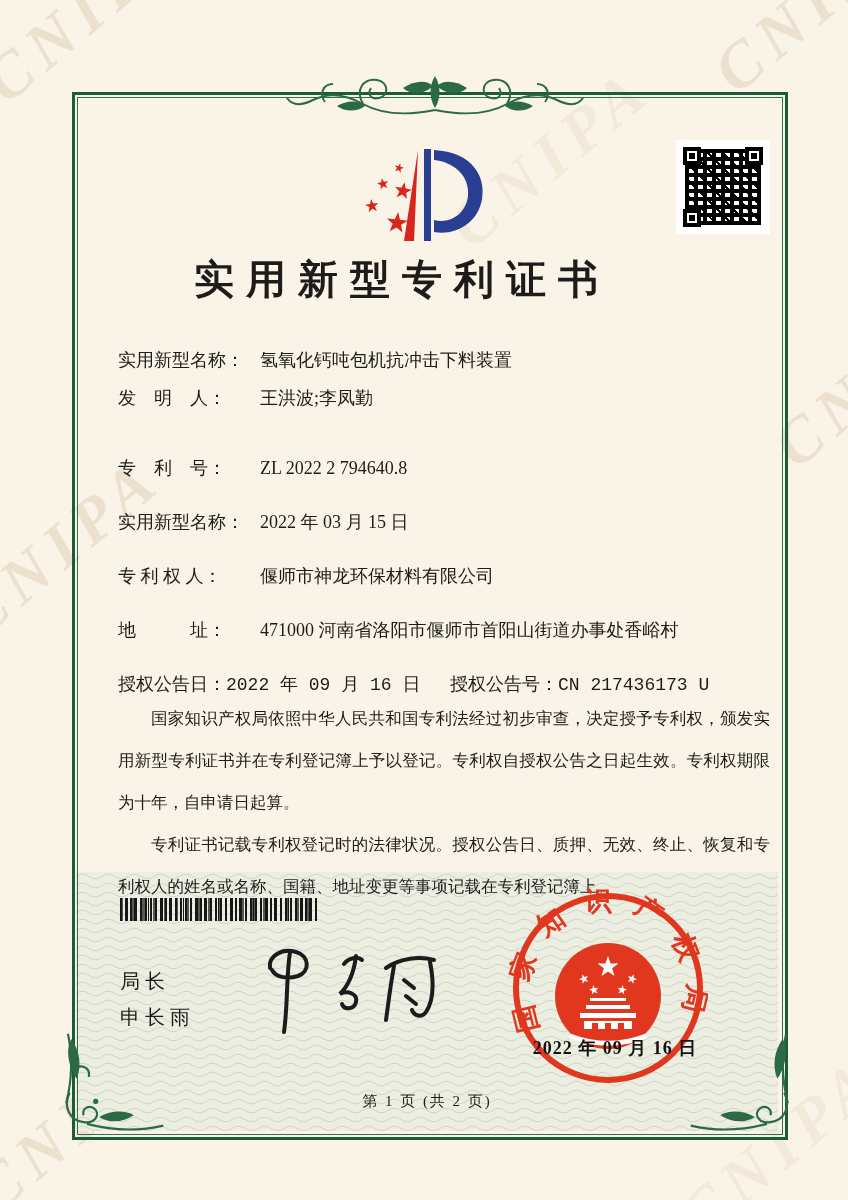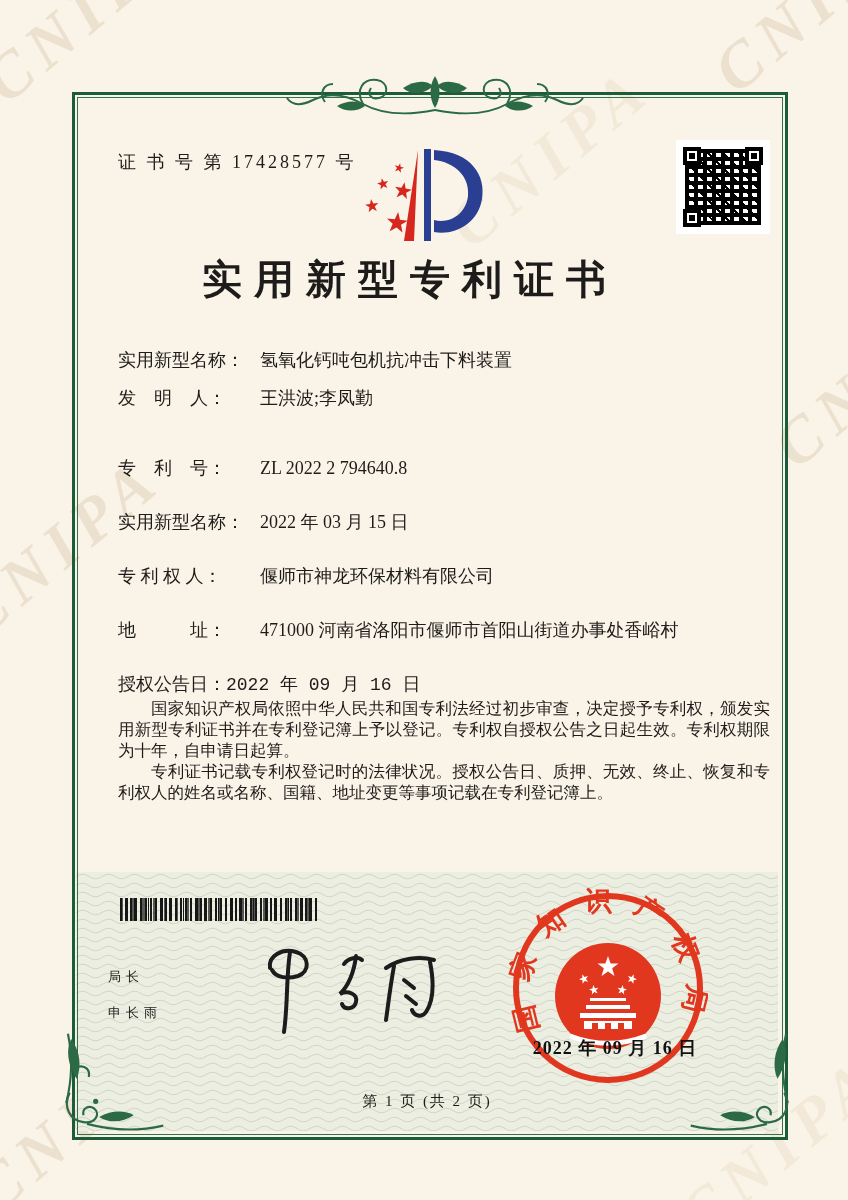"证 书 号 第 17428577" div.certno { html: <div>证 书 号 第 17428577 号</div> -> none }
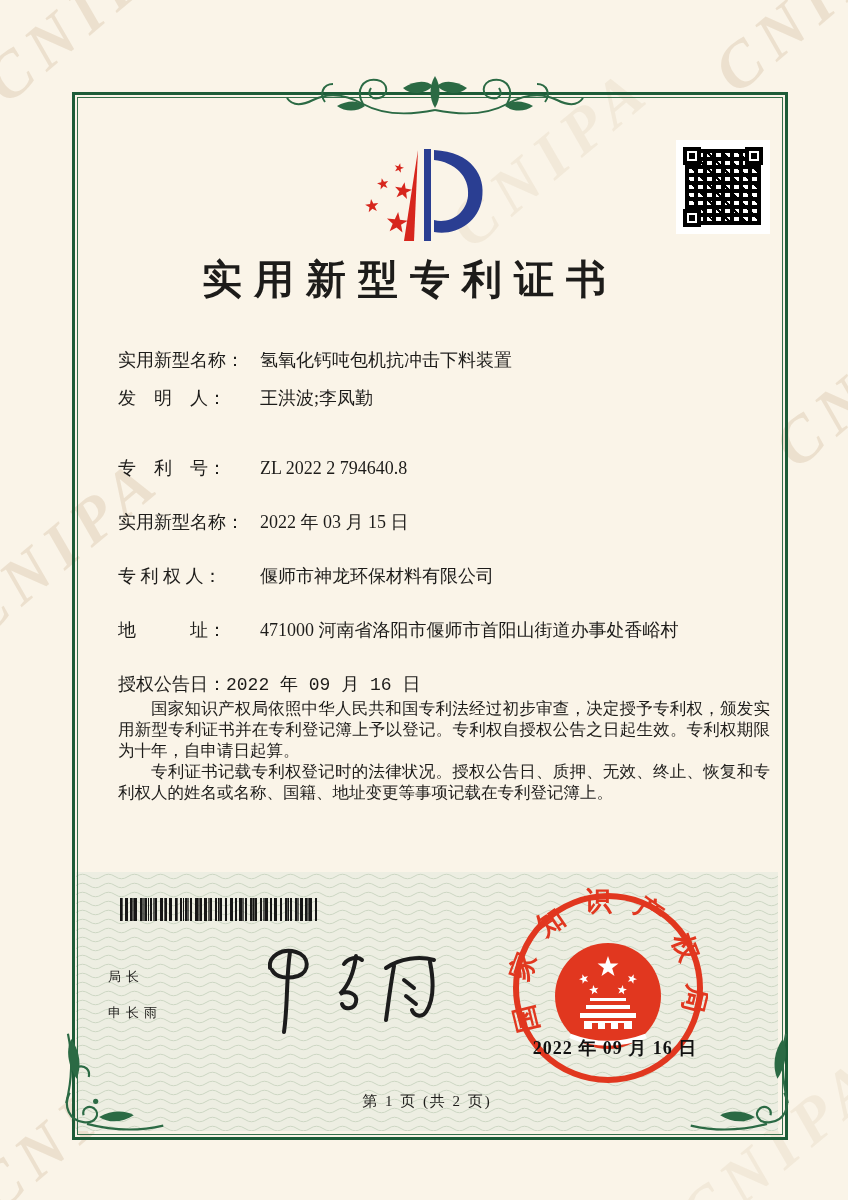"实用新型专利证书" .title { left: 12px -> 4px }
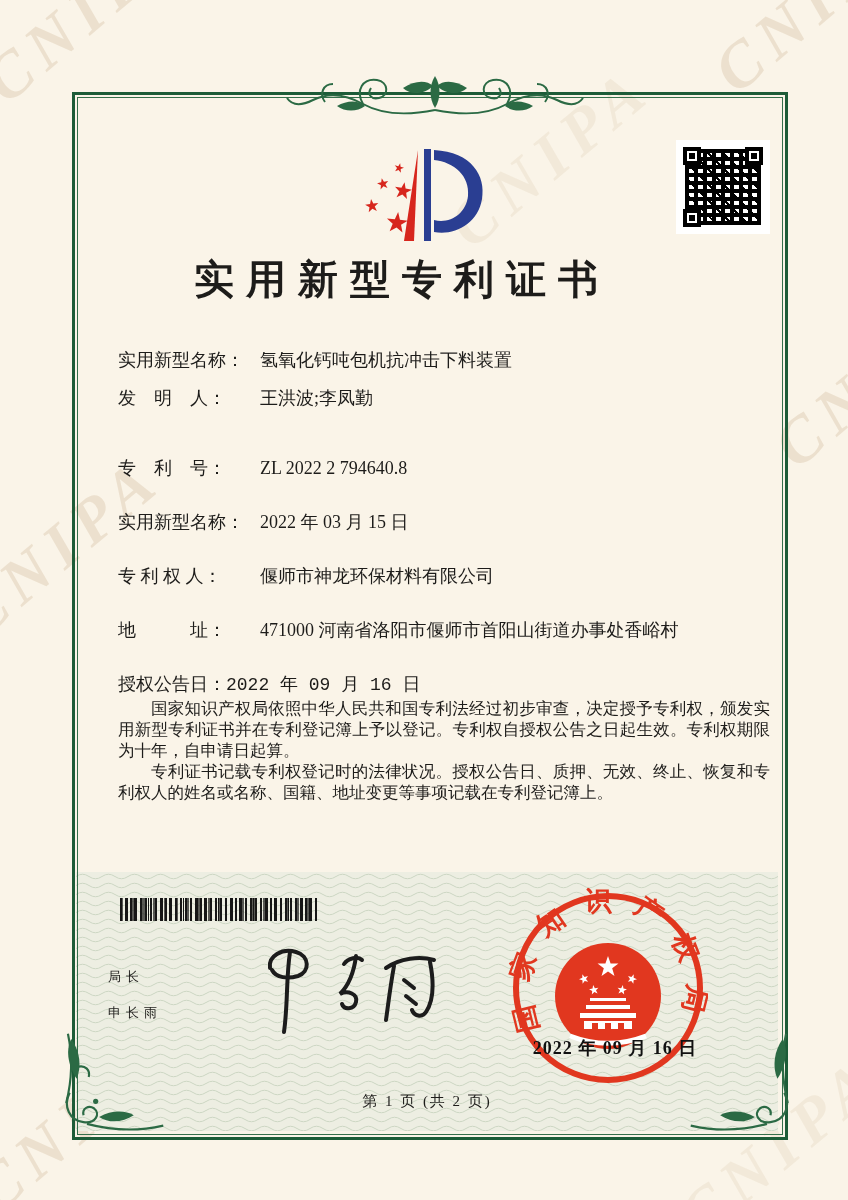"授权公告号：CN 217436173 U" span.grant2 { html: none -> <span> <span>授权公告号：</span><span>CN 217436173 U</span> </span> }
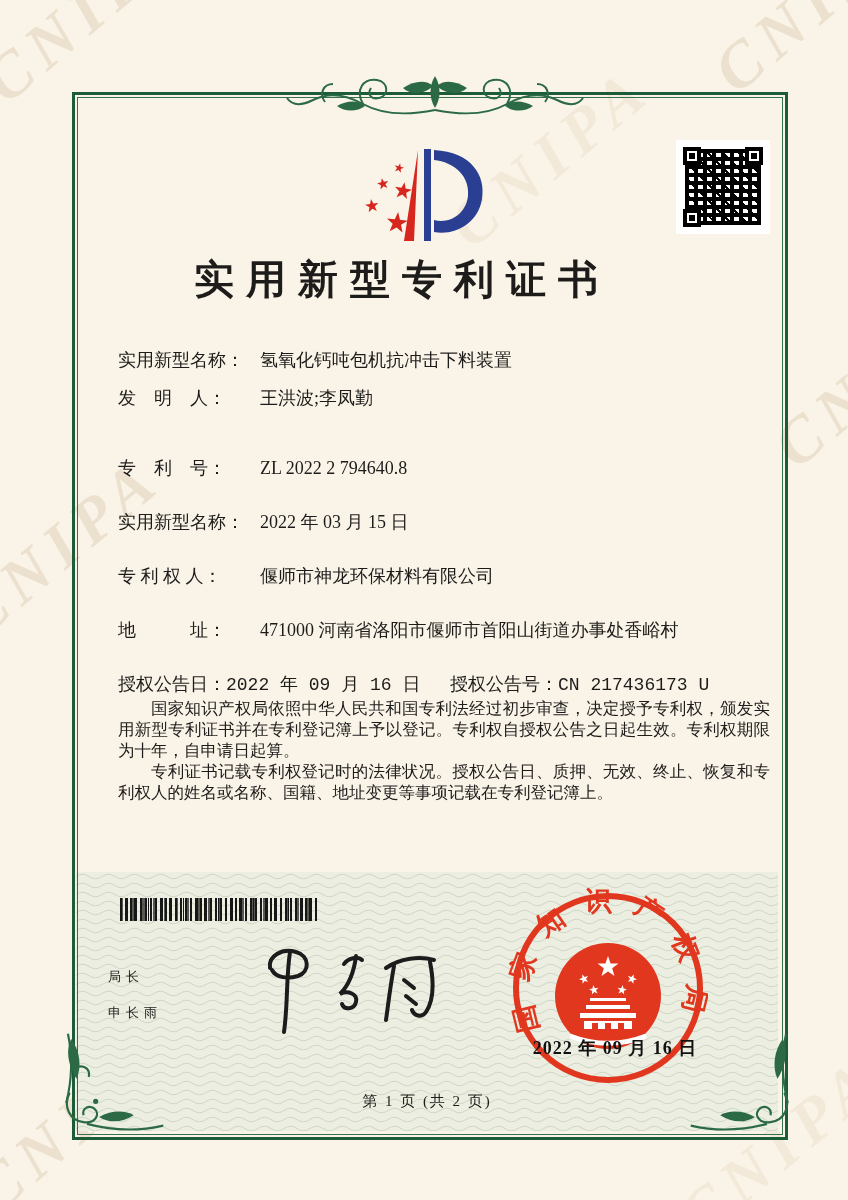"国家知识产权局依照中华人民共和国专利法经过初步审查，决定授予专利权，颁发实用新型" .paras { line-height: 21px -> 42px }
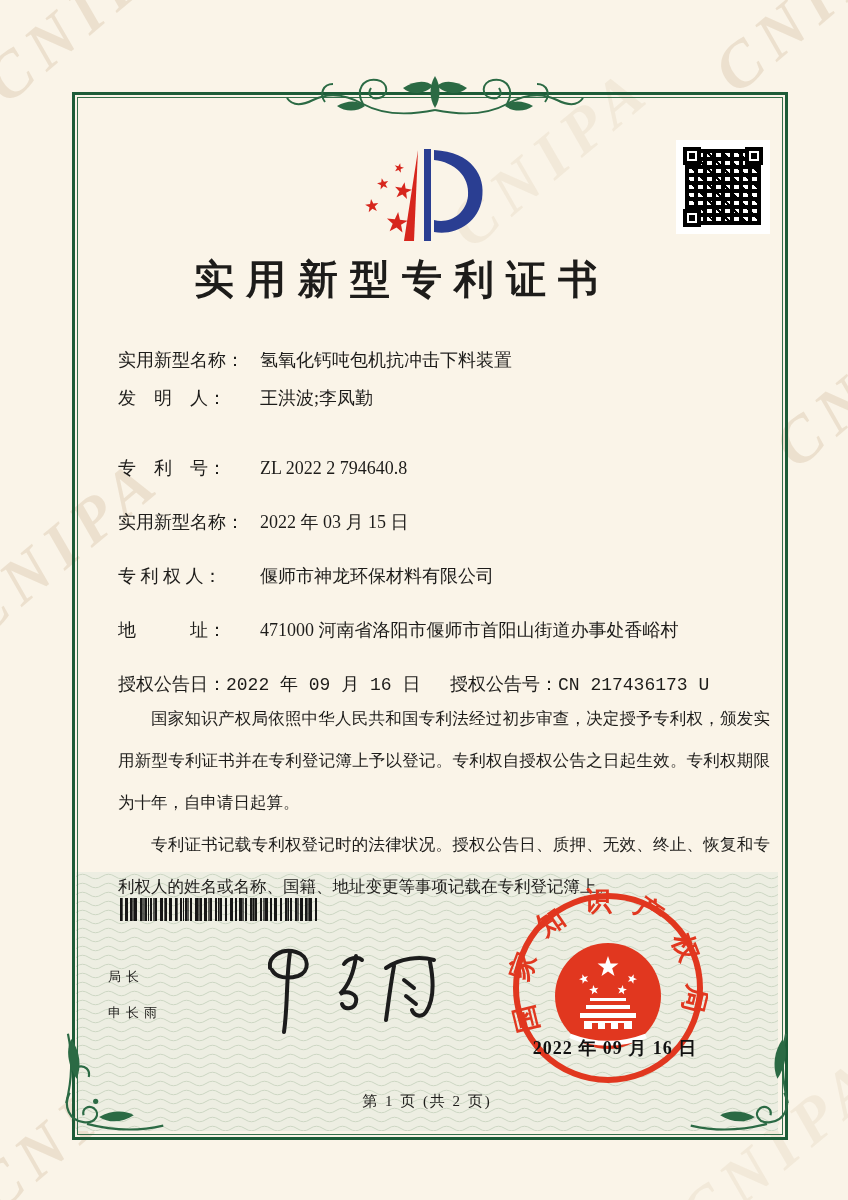"局长" .sig-label { font-size: 13px -> 20px; left: 108px -> 120px }
